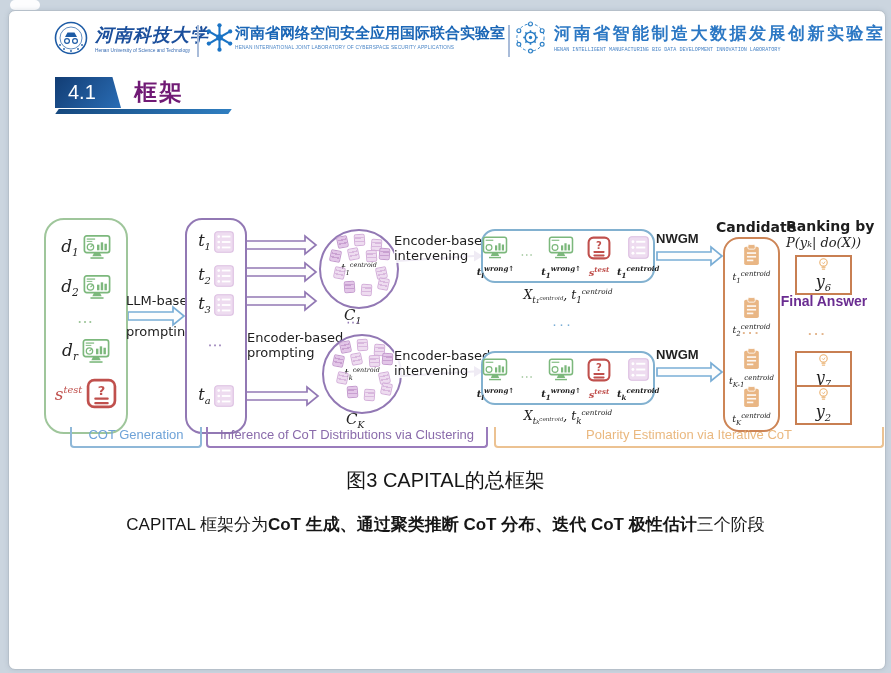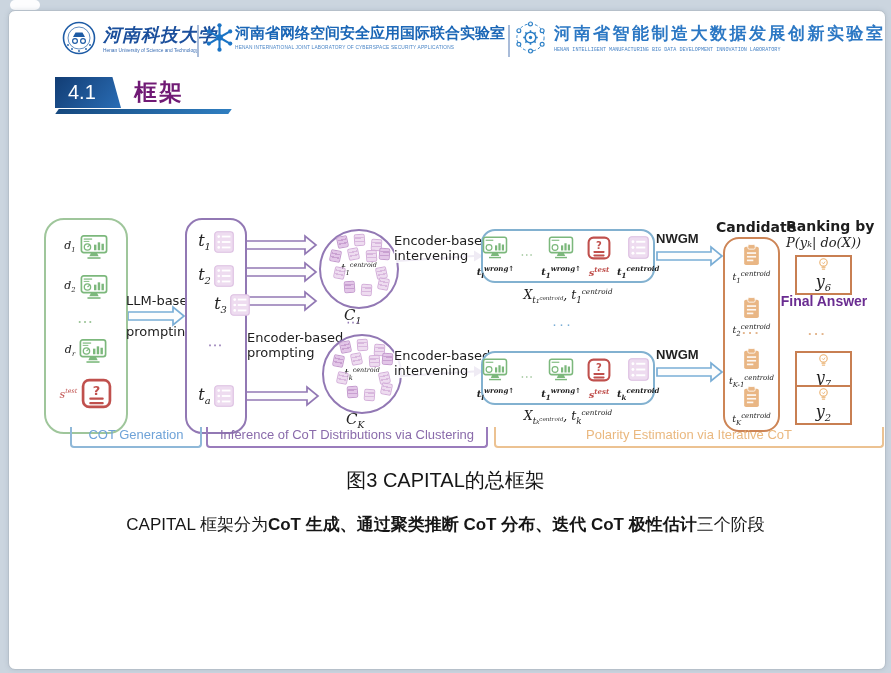"河南科技大学" div.abs { left: 62px -> 54px }
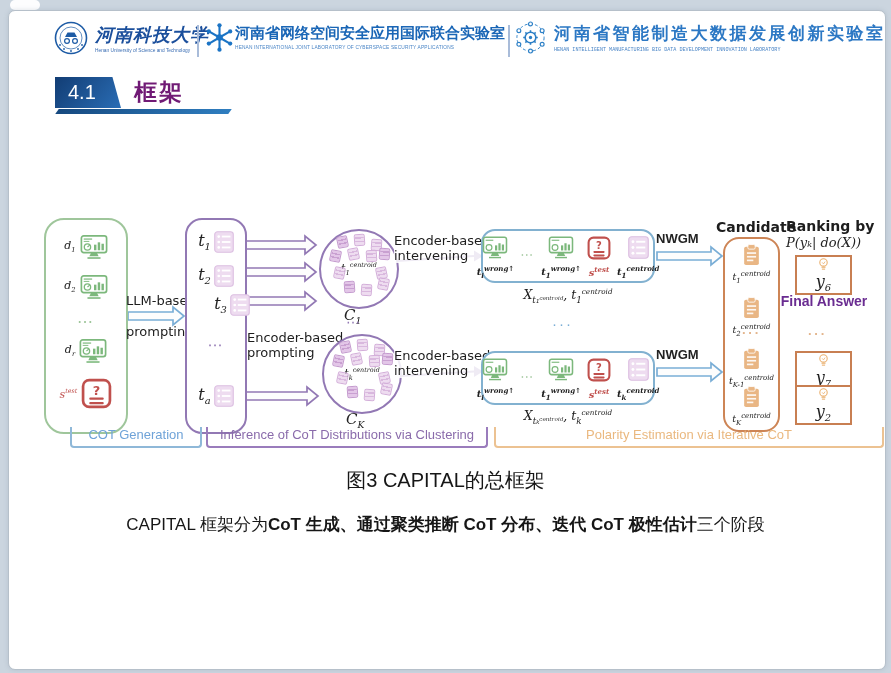"d1" .doc-label { font-size: 11px -> 17px }
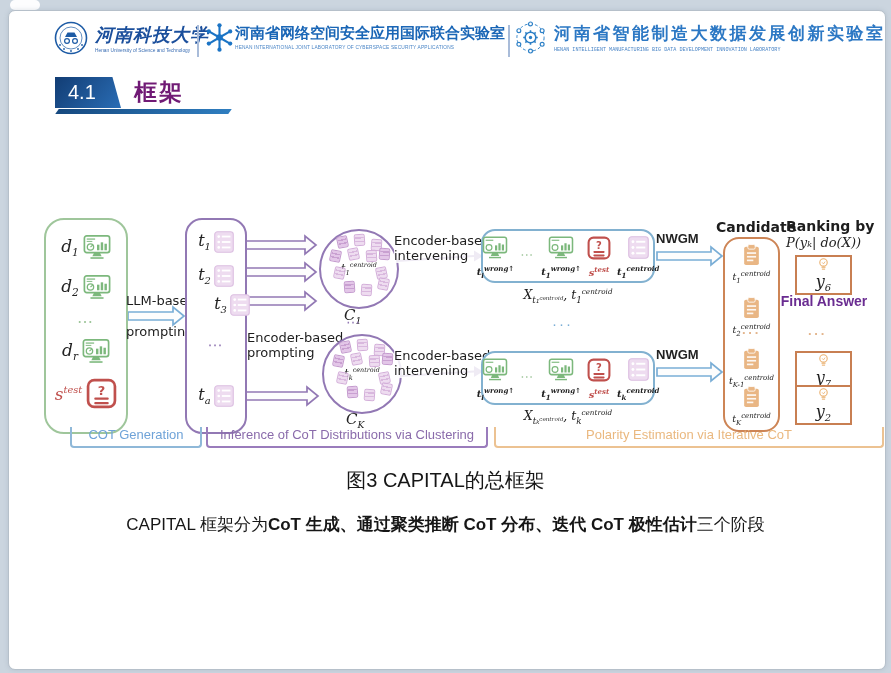"t3" div.cot-row { padding-left: 16px -> none }
